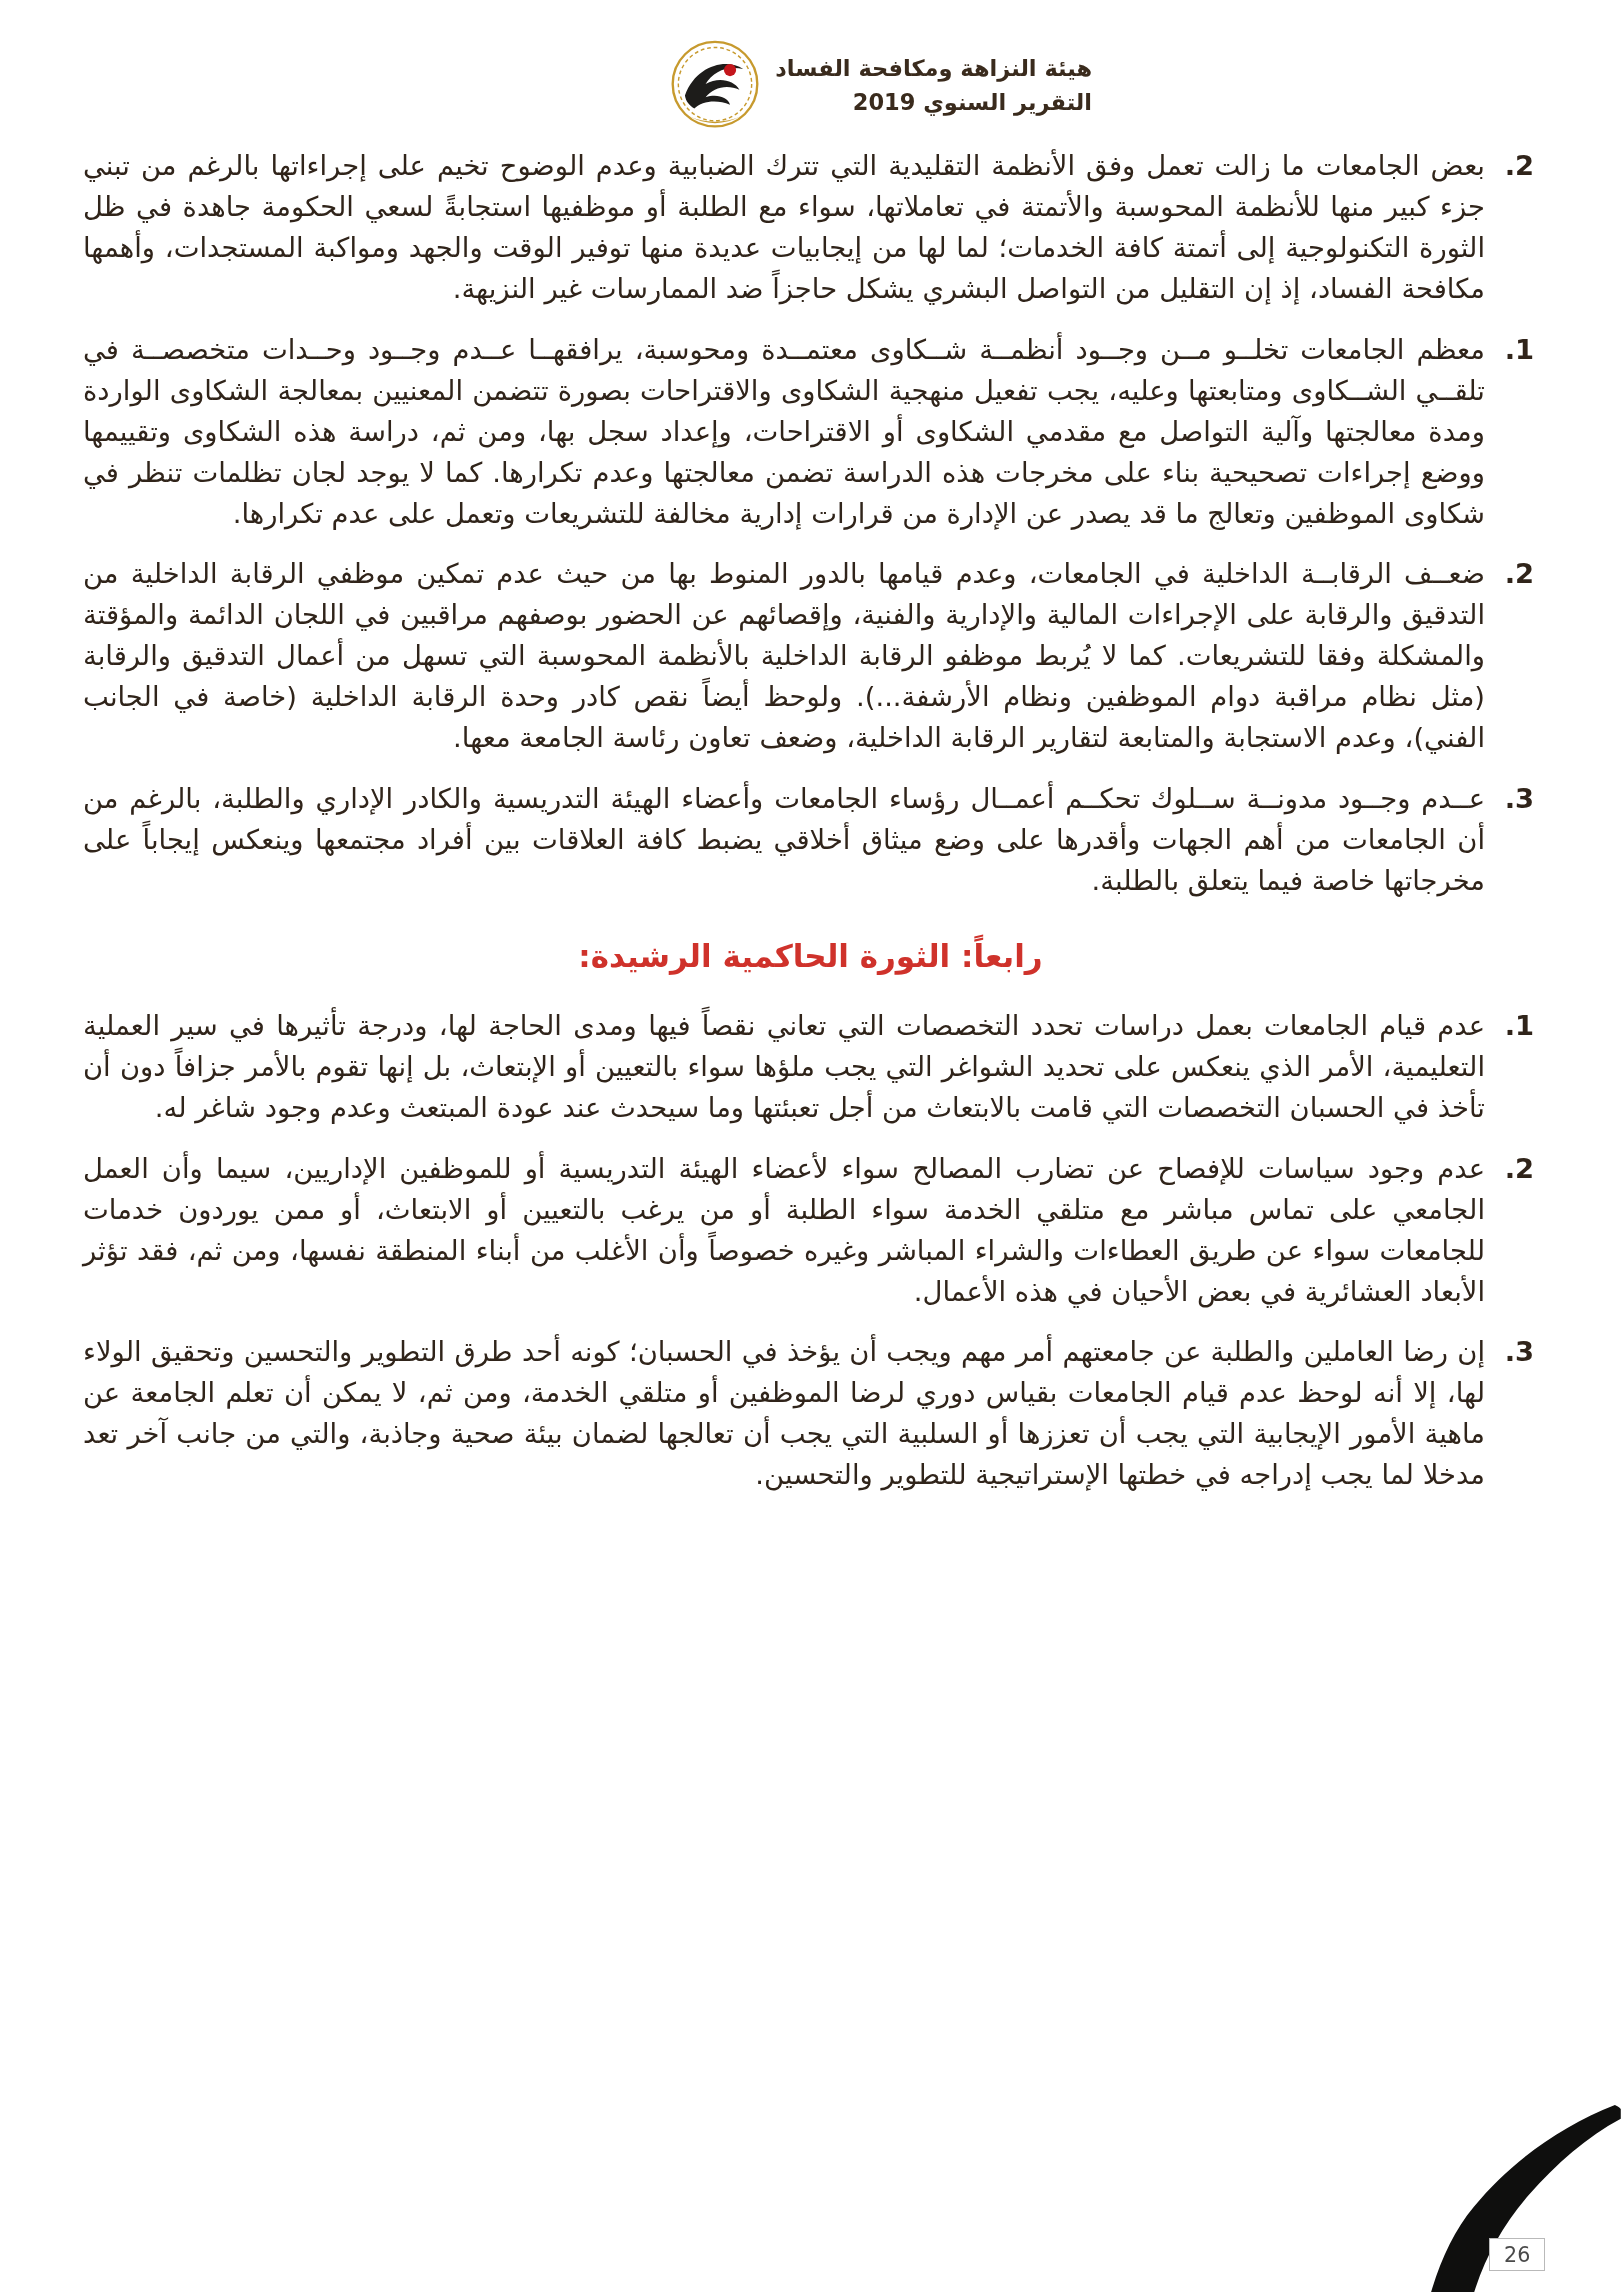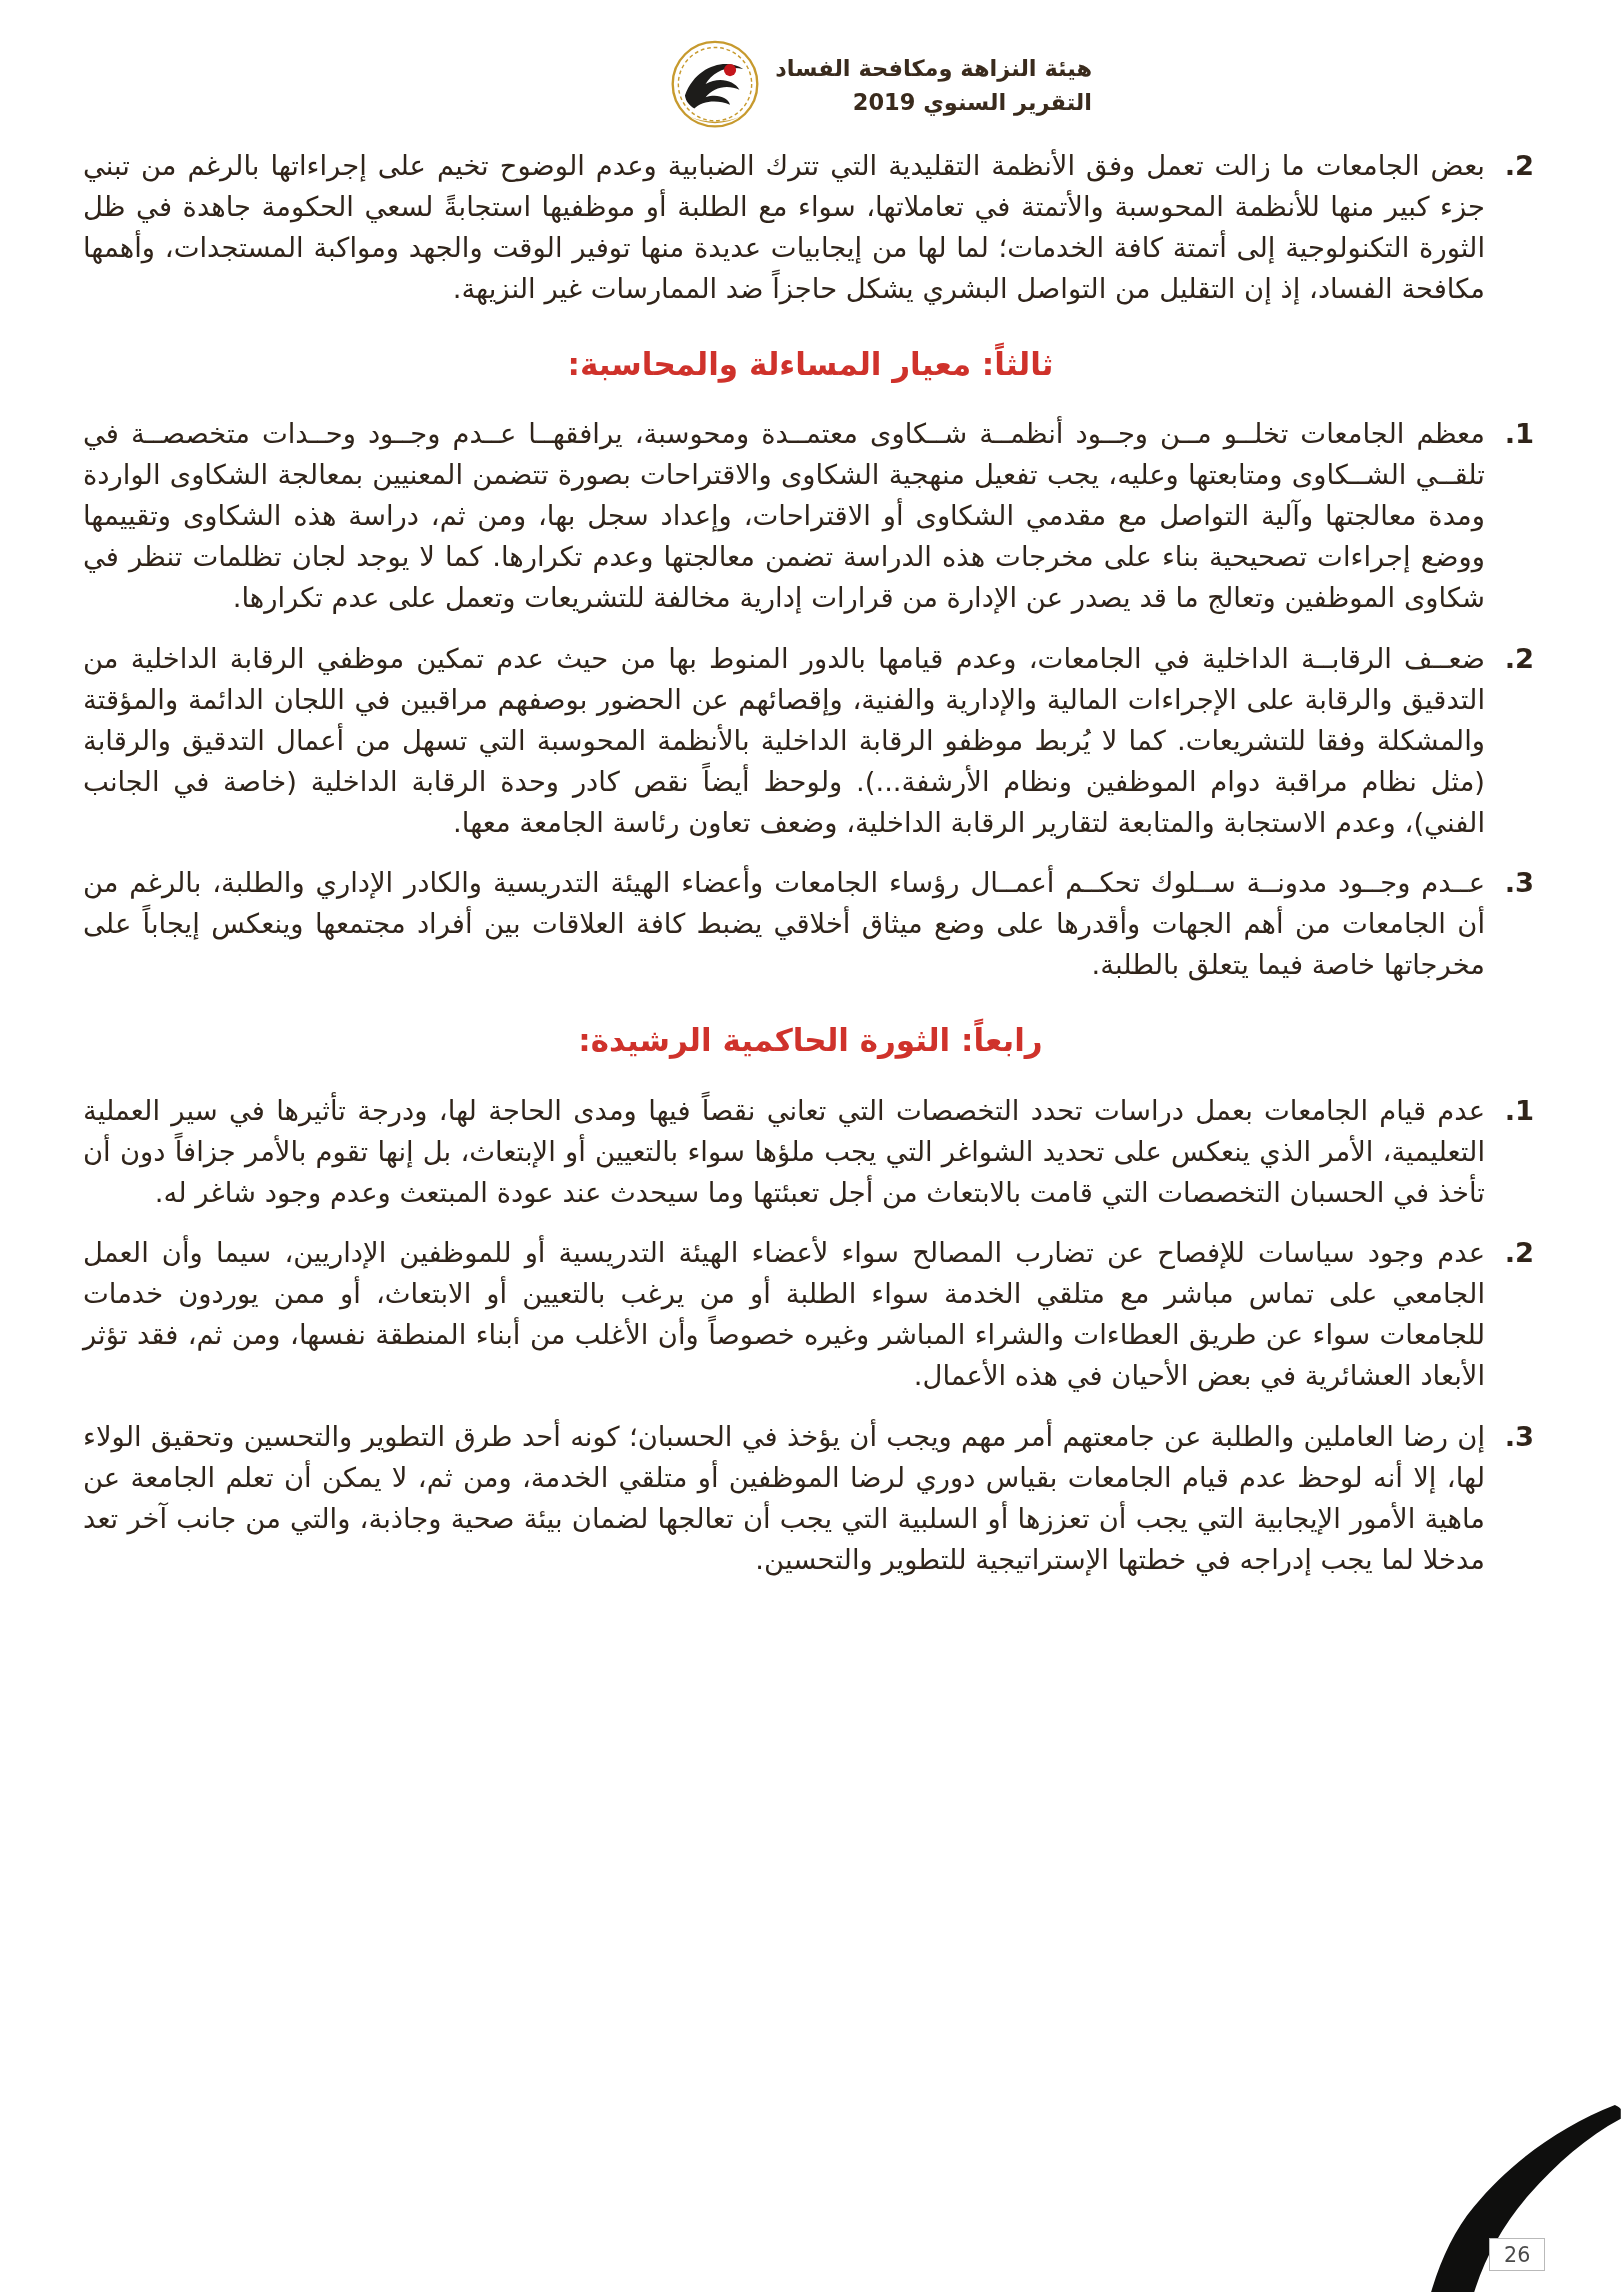"ثالثاً: معيار المساءلة والمحاسبة:" h2.heading { html: <h2>ثالثاً: معيار المساءلة والمحاسبة:</h2> -> none }
